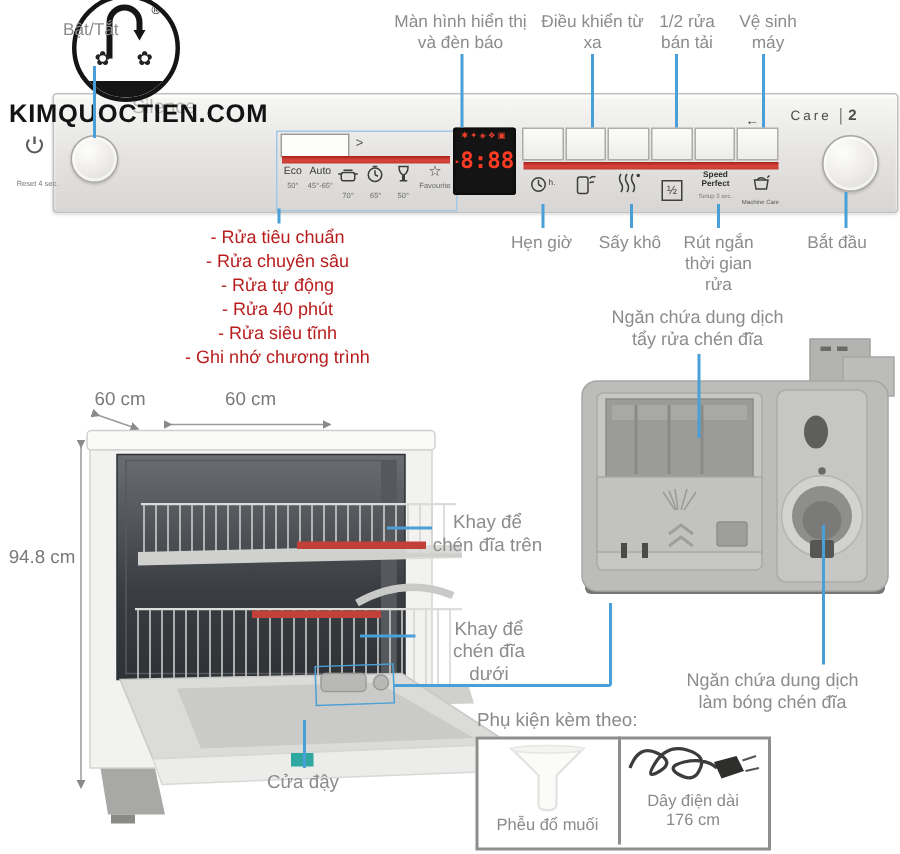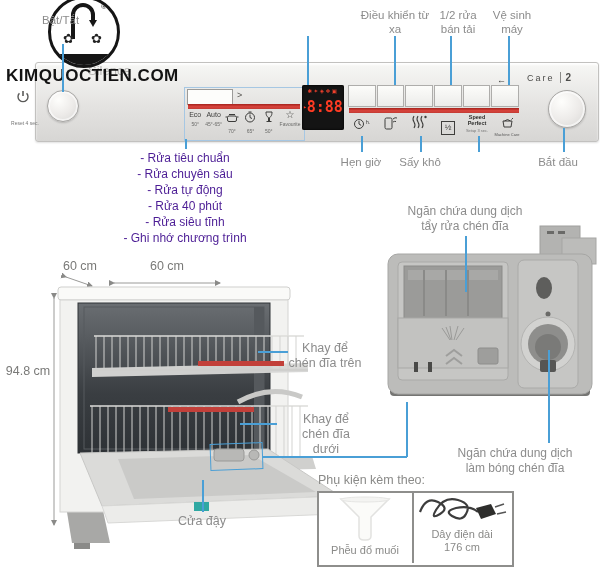"Màn hình hiển thị và" div.lbl { html: none -> <div>Màn hình hiển thị và đèn báo</div> }
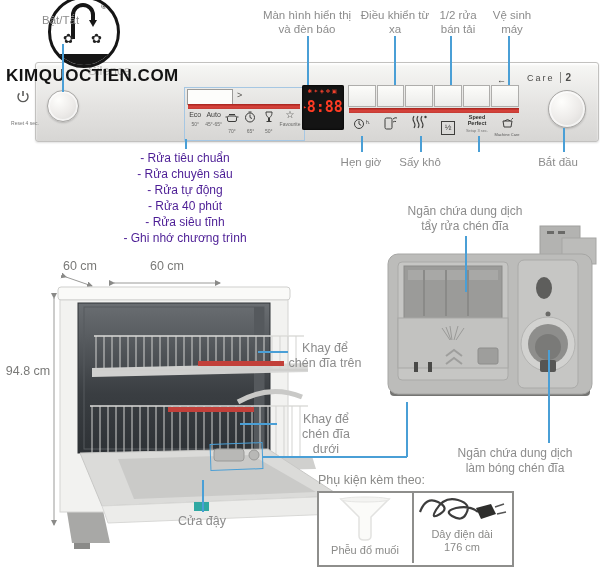"- Rửa tiêu chuẩn" div.abs { color: #4c1d95 -> #b91c1c }
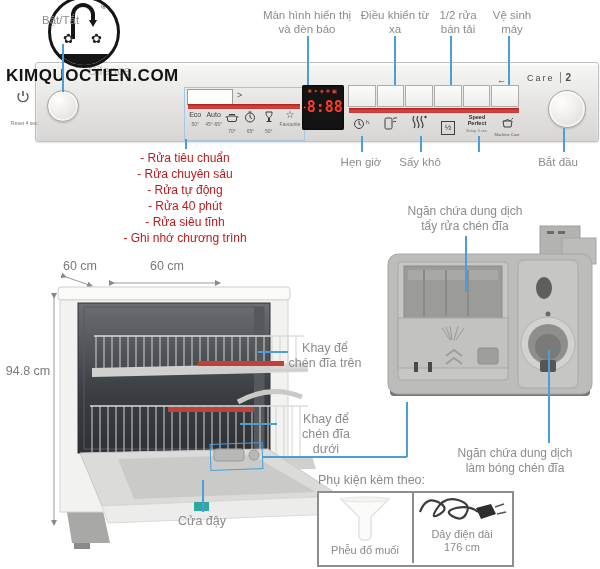"Rút ngắn thời gian rửa" div.lbl { html: none -> <div>Rút ngắn thời gian rửa</div> }
